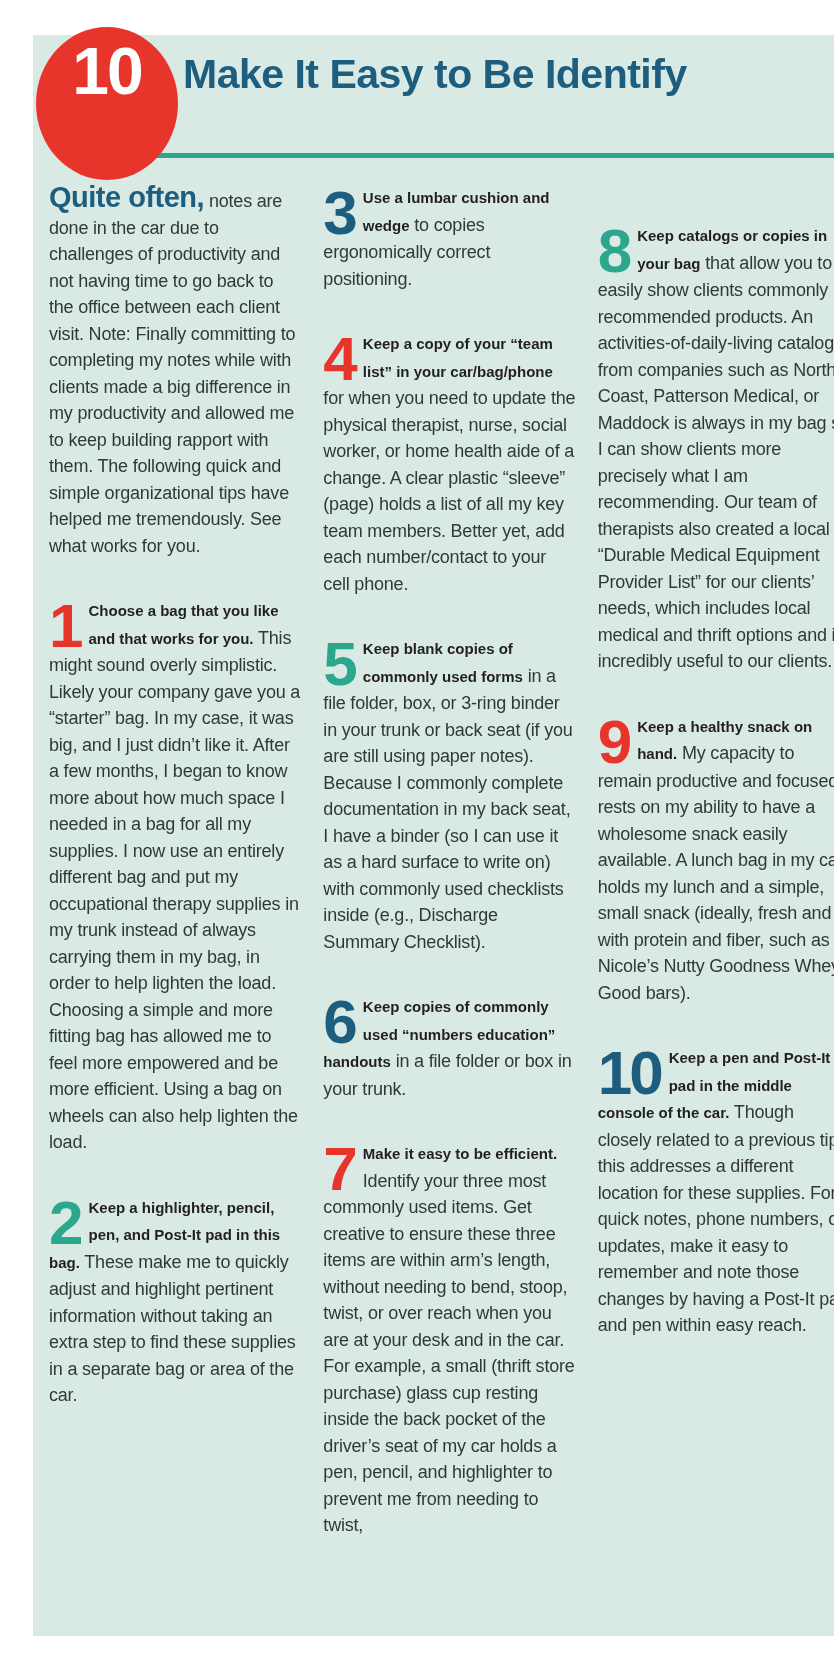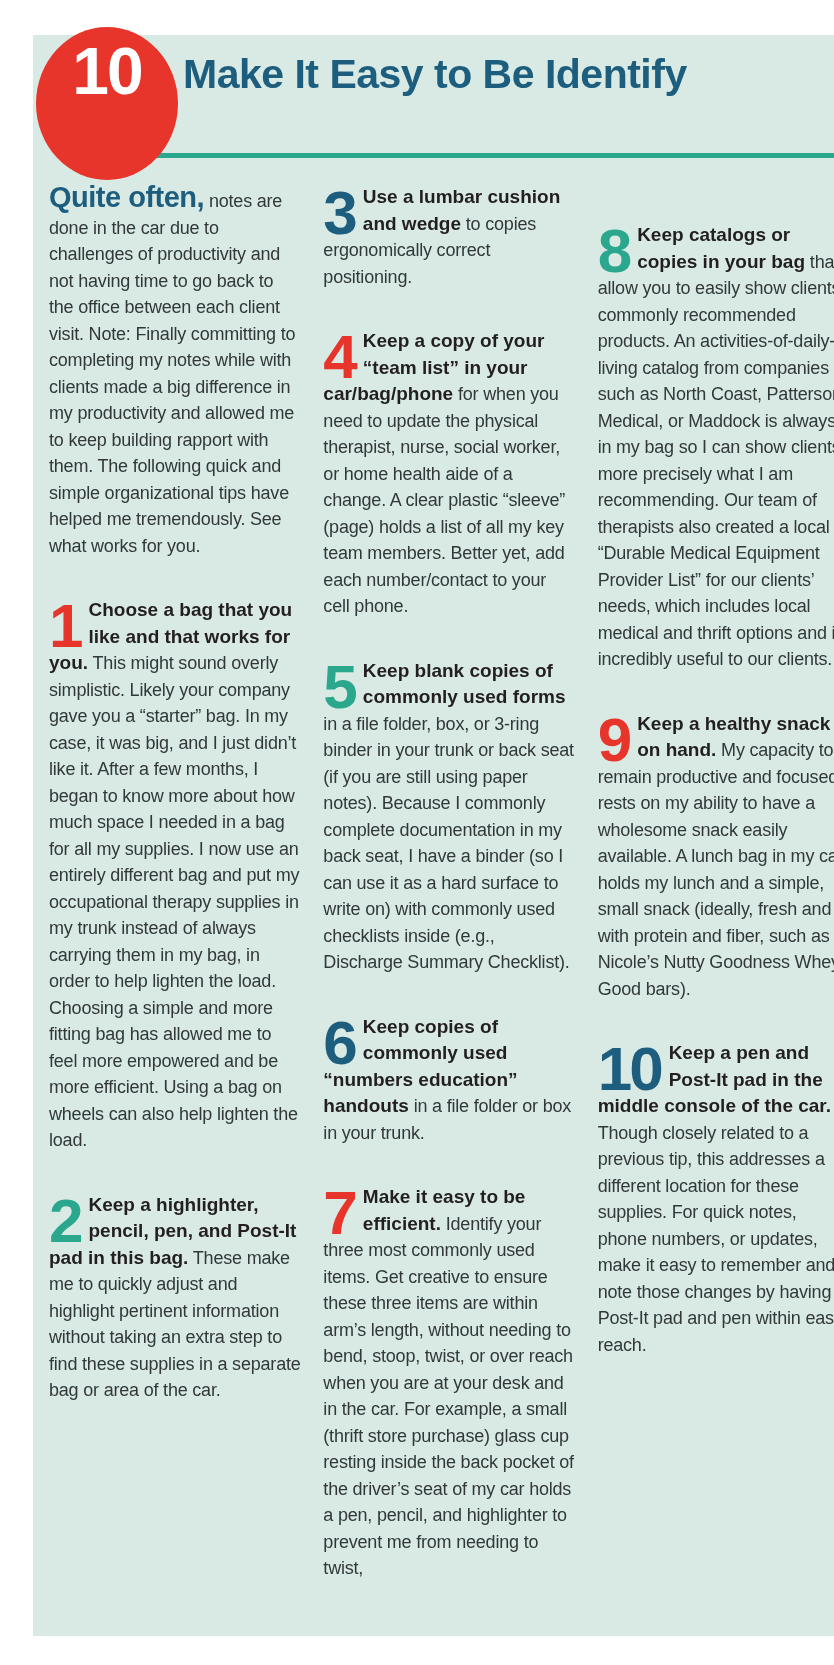"Use a lumbar cushion and" .tip-head { font-size: 19px -> 15px }
